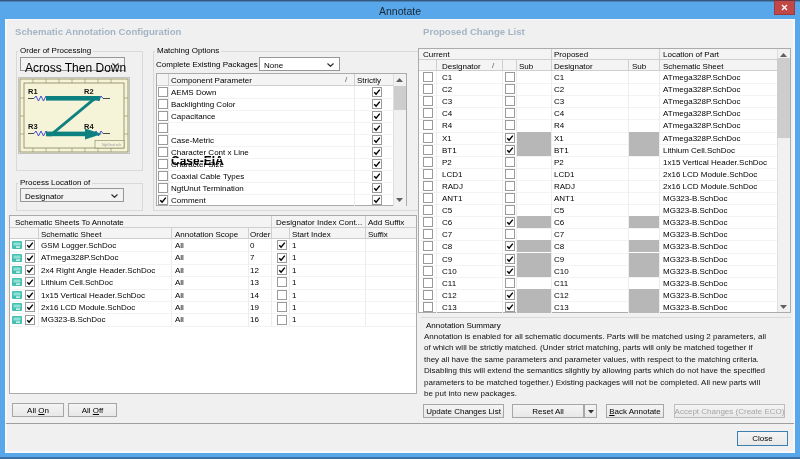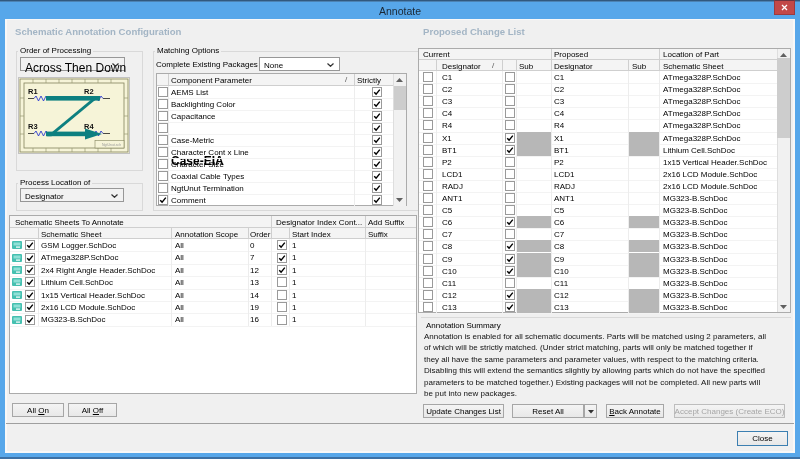"AEMS List" div { text: List -> Down }
